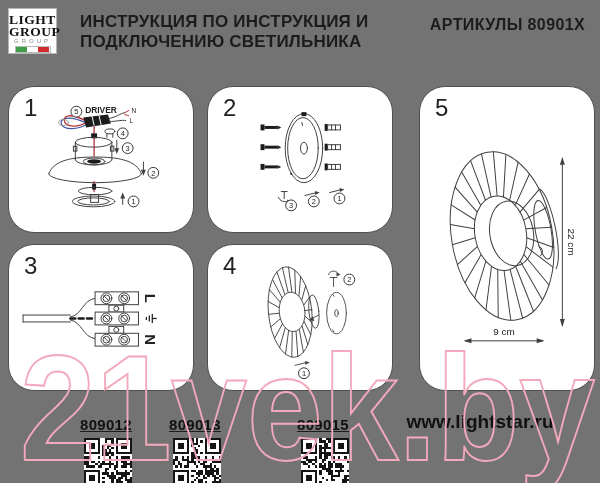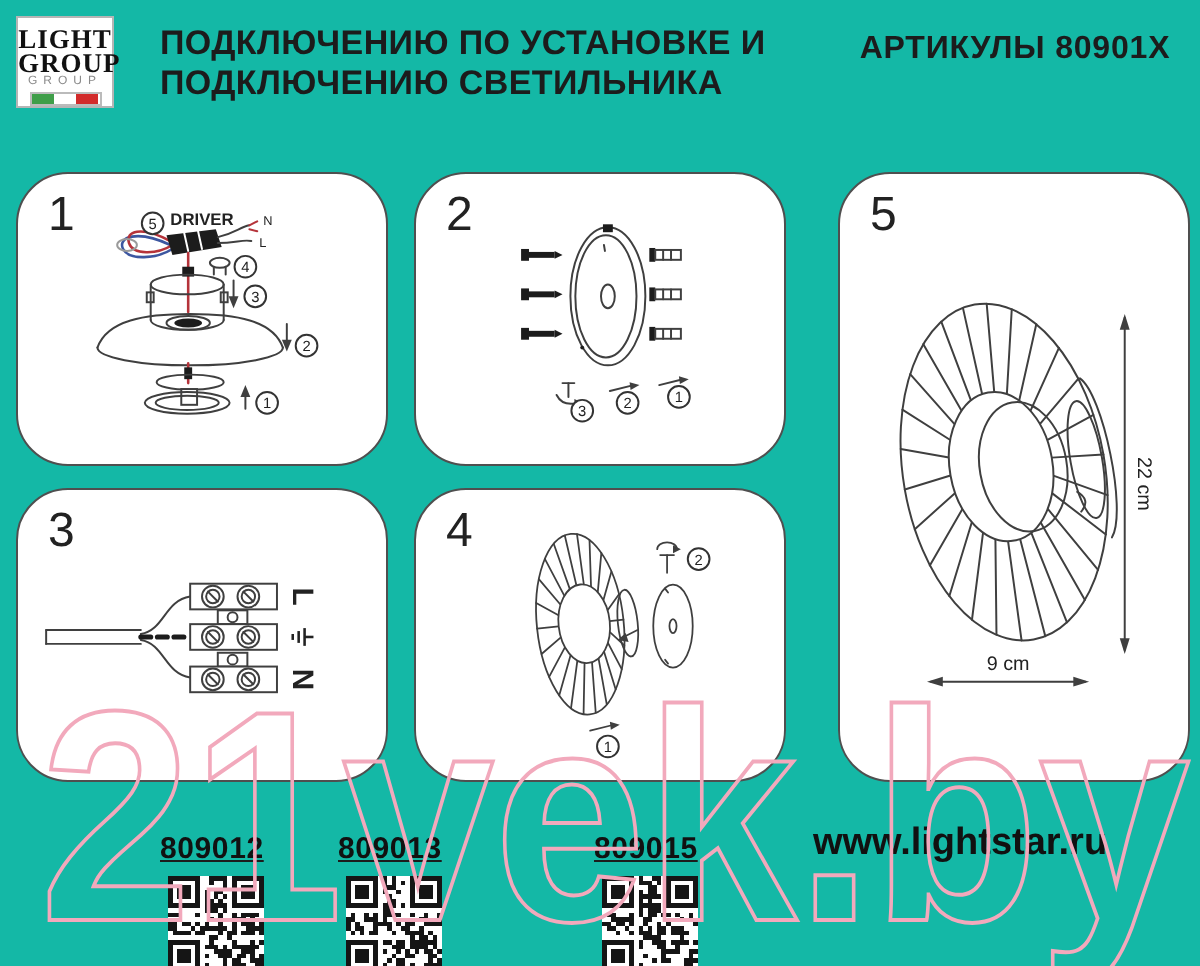"LIGHT" .page { background: #14b8a6 -> #737373 }
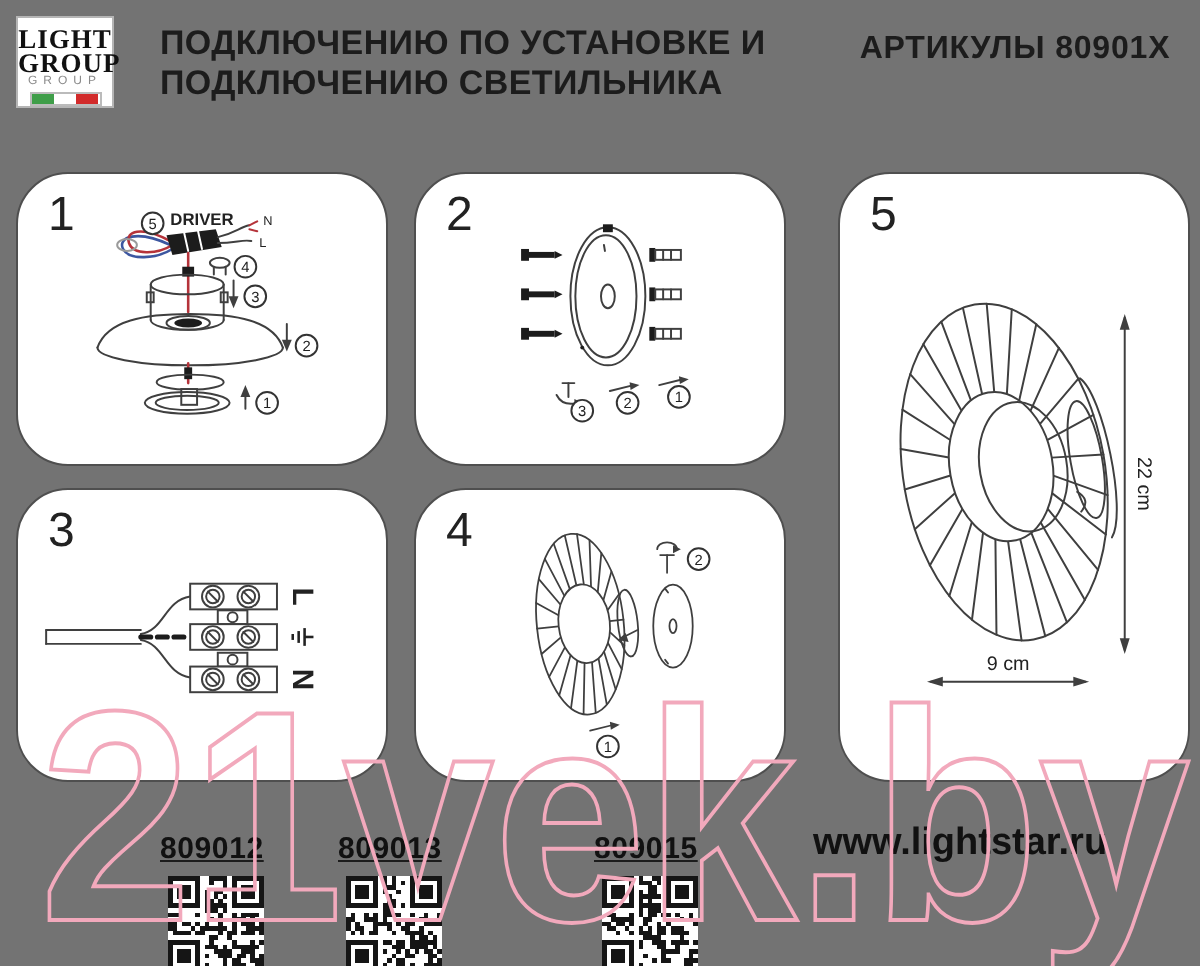"ПОДКЛЮЧЕНИЮ ПО УСТАНОВКЕ И" div { text: ПОДКЛЮЧЕНИЮ ПО УСТАНОВКЕ -> ИНСТРУКЦИЯ ПО ИНСТРУКЦИЯ }
